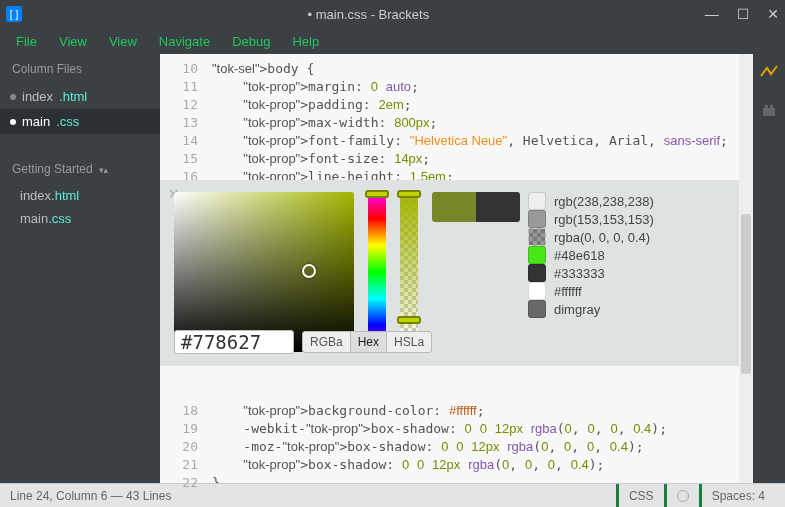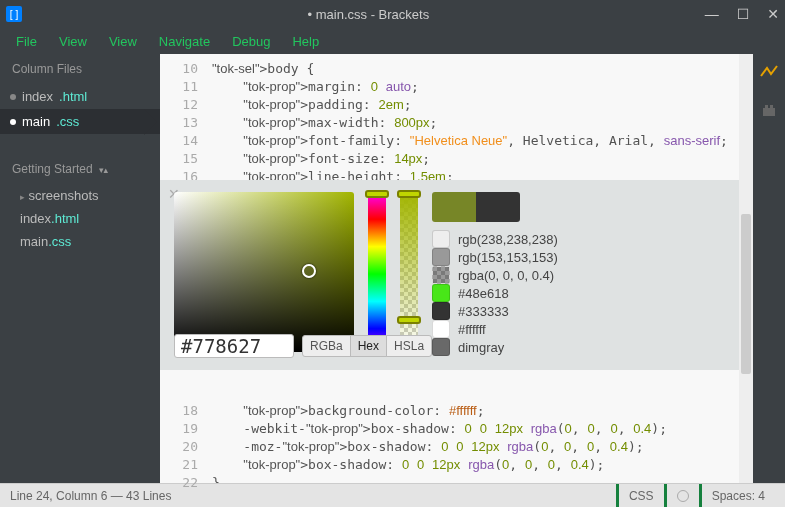"screenshots" div.tree-item { html: <div>screenshots</div> -> none }
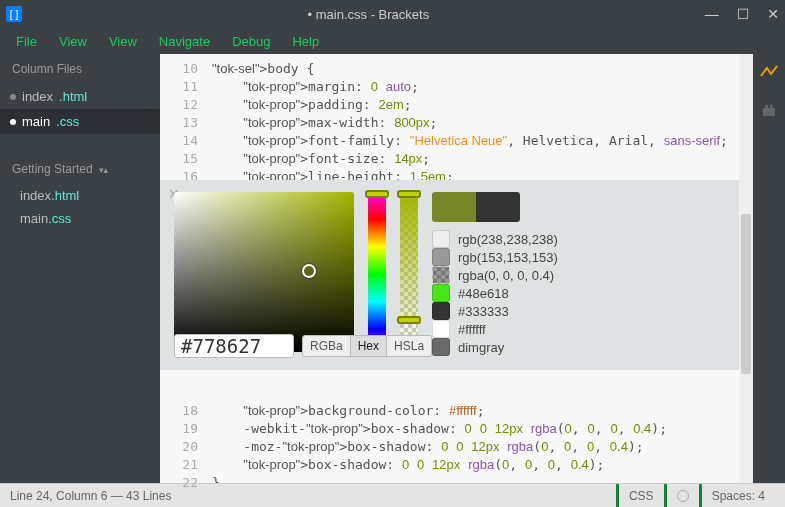"rgb(238,238,238)" .swatches-side { flex-direction: column -> row }
